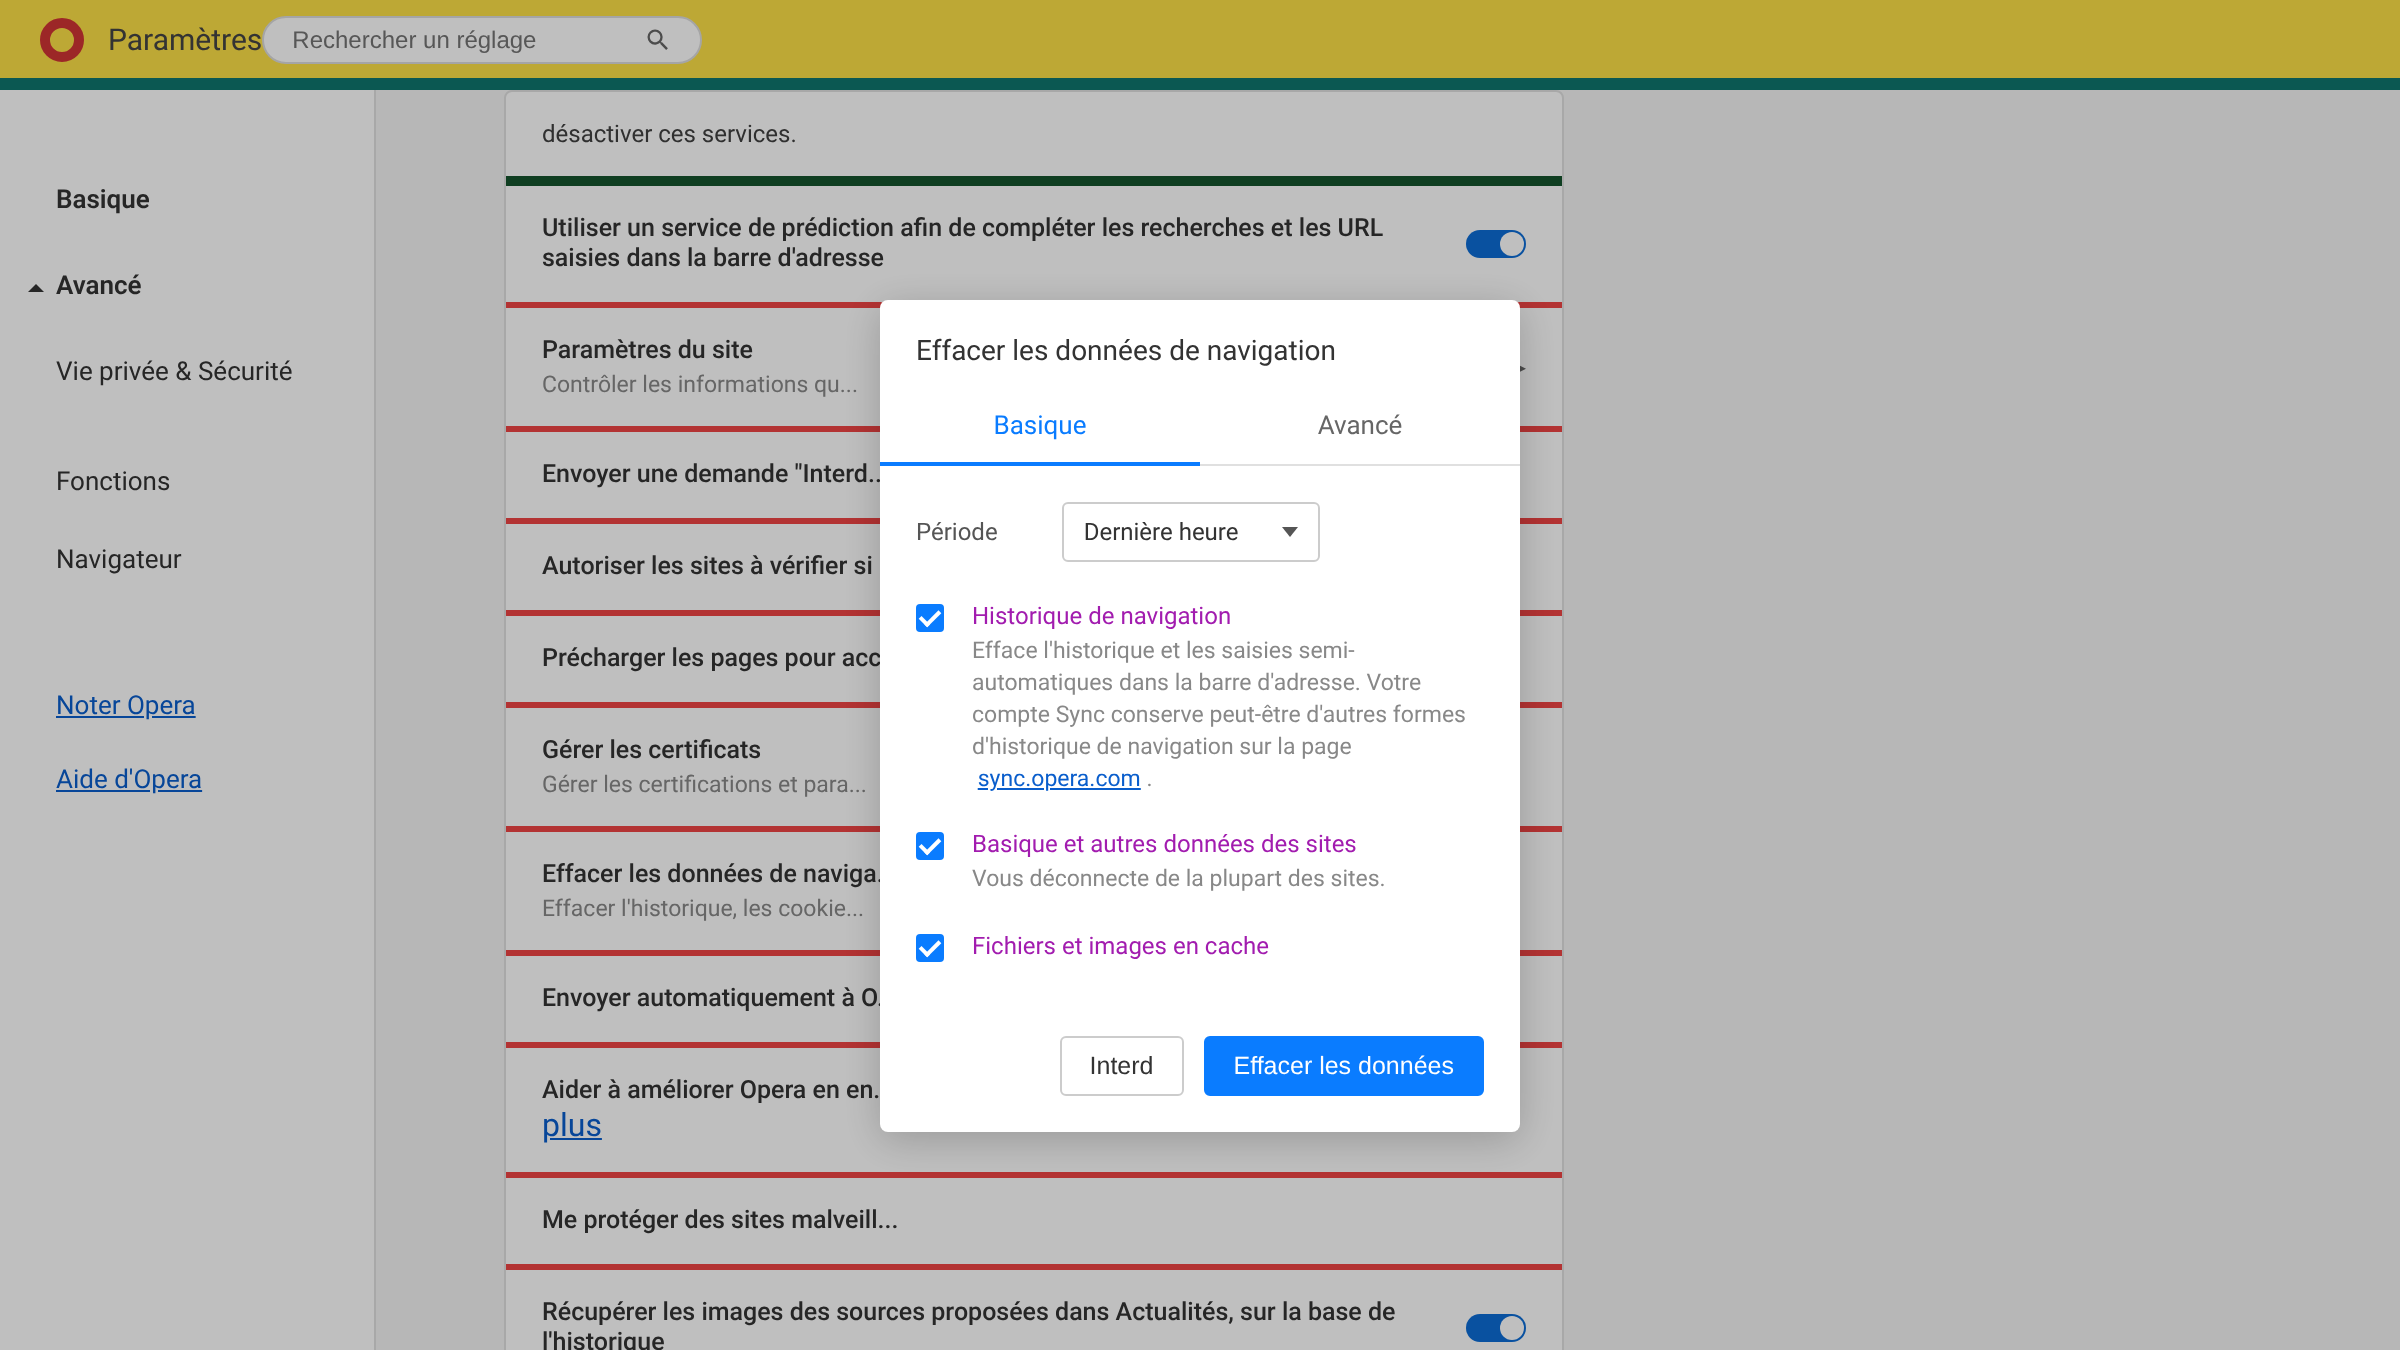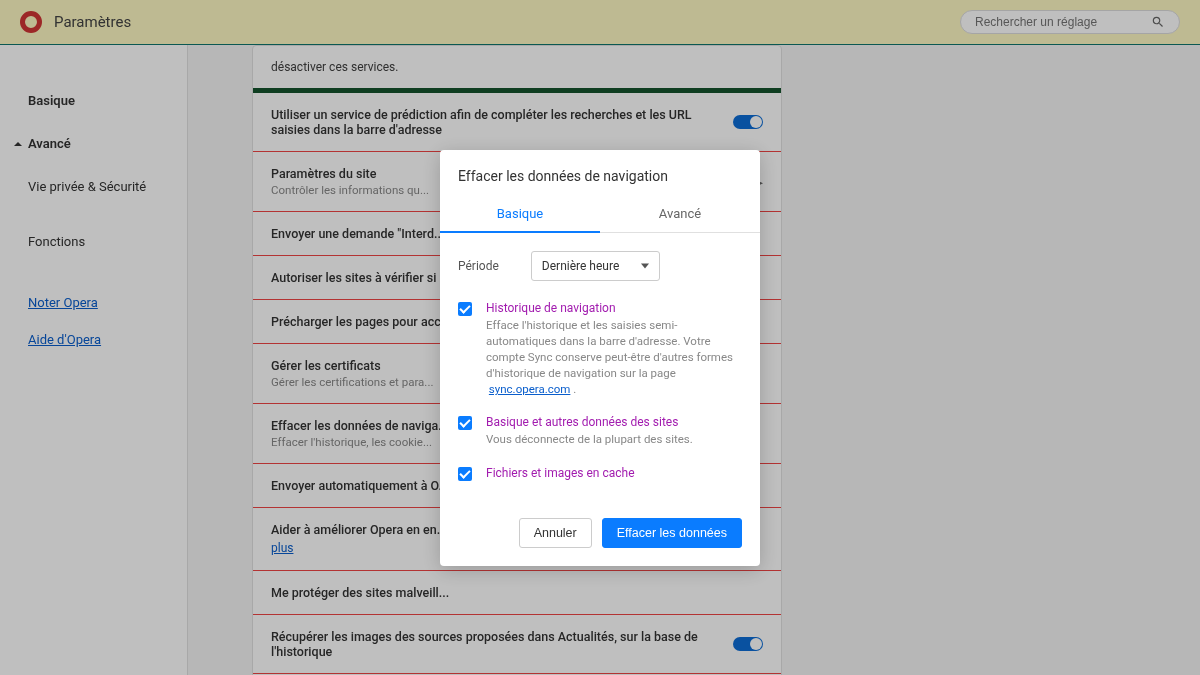"Paramètres" .header { background: #fef9c3 -> #fde047; border-bottom: 1px solid #0f766e -> 6px solid #0f766e; justify-content: space-between -> none }
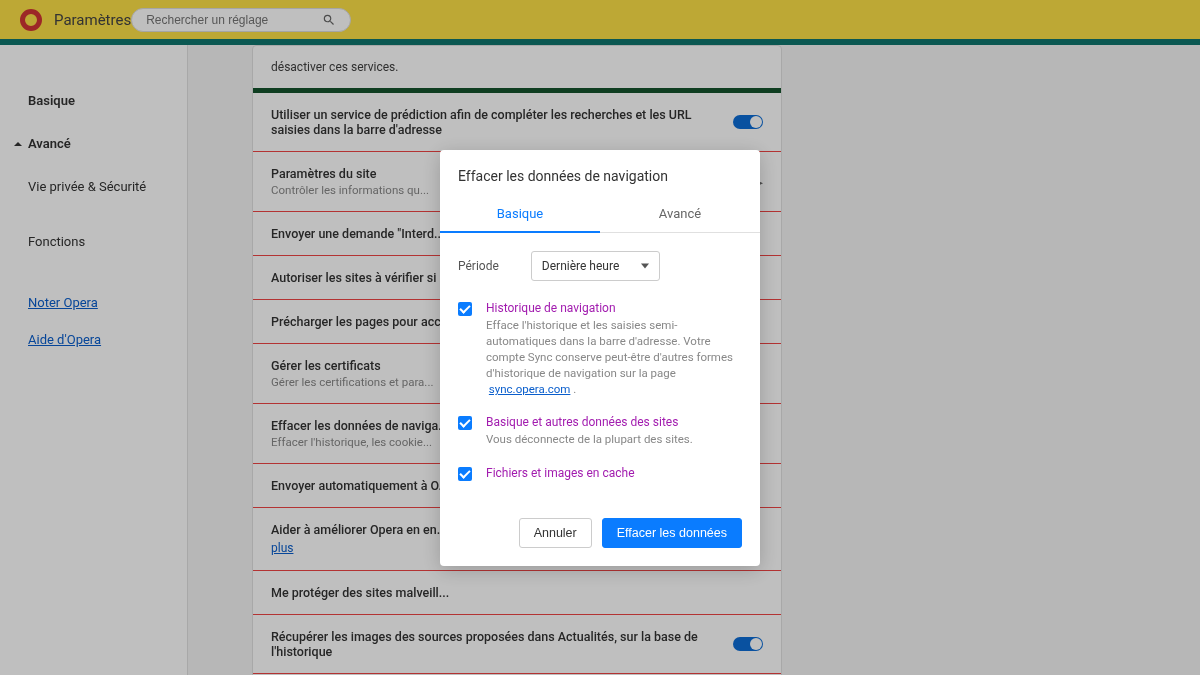"Utiliser un service de prédiction" .setting-row { border-bottom: 1px solid #ef4444 -> 3px solid #ef4444 }
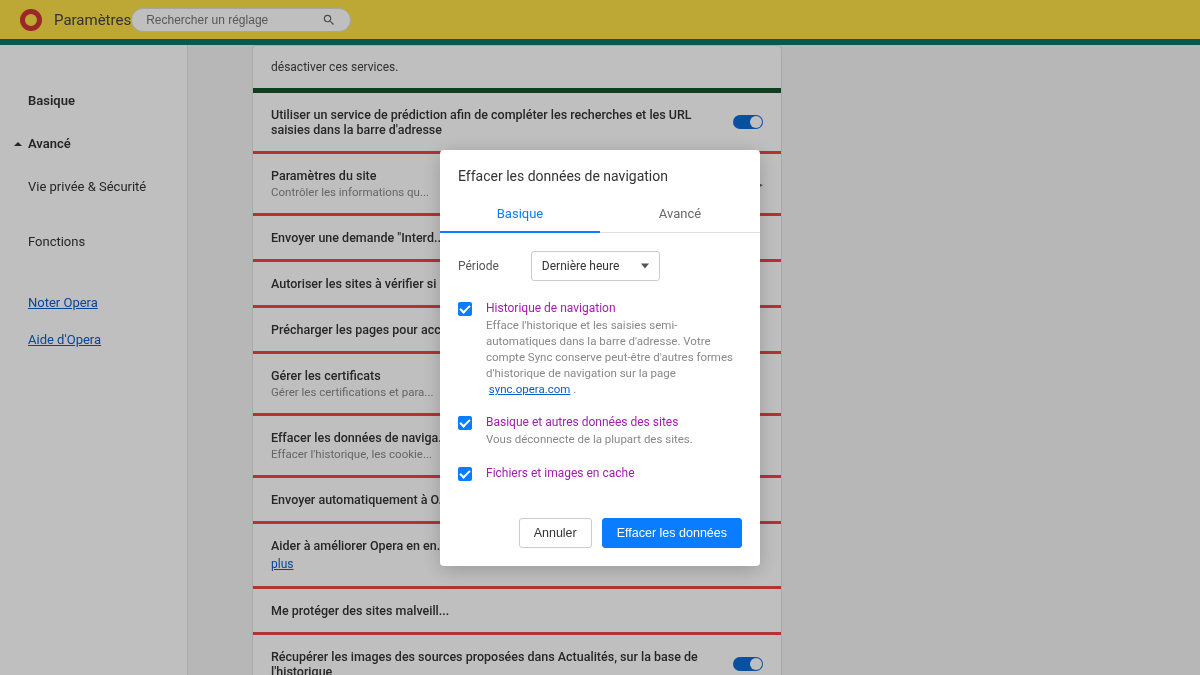"Navigateur" div.sidebar-item { html: none -> <div>Navigateur</div> }
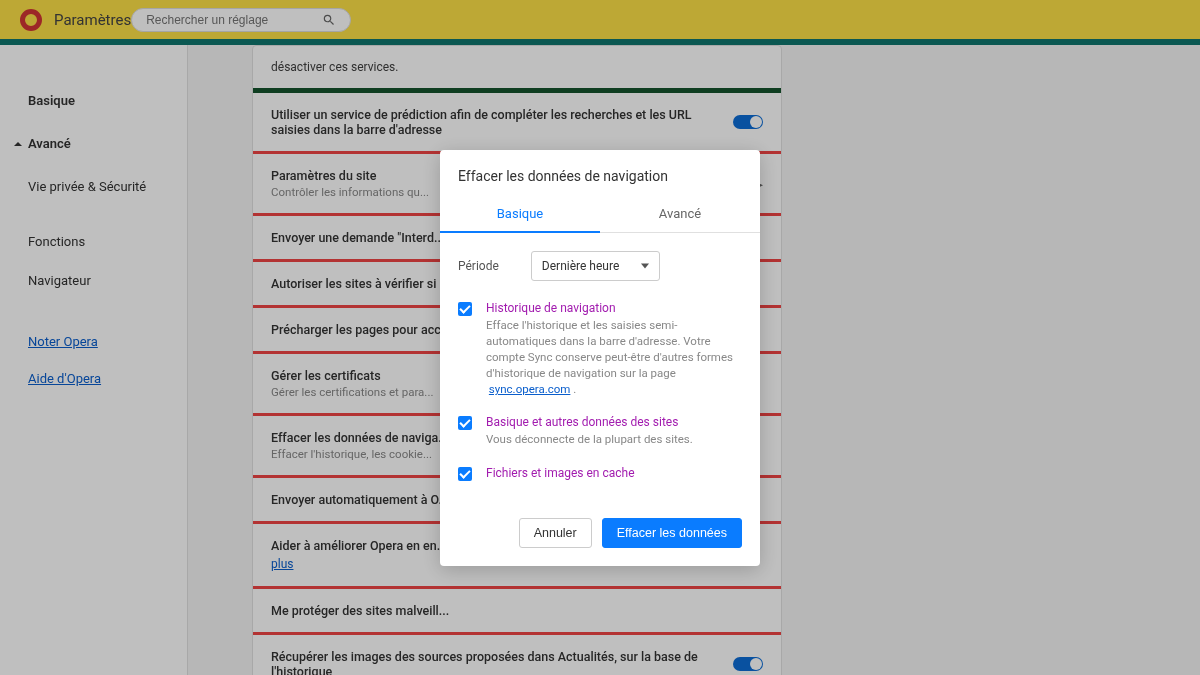"Noter Opera" .sidebar-item.link { margin-top: 30px -> 42px }
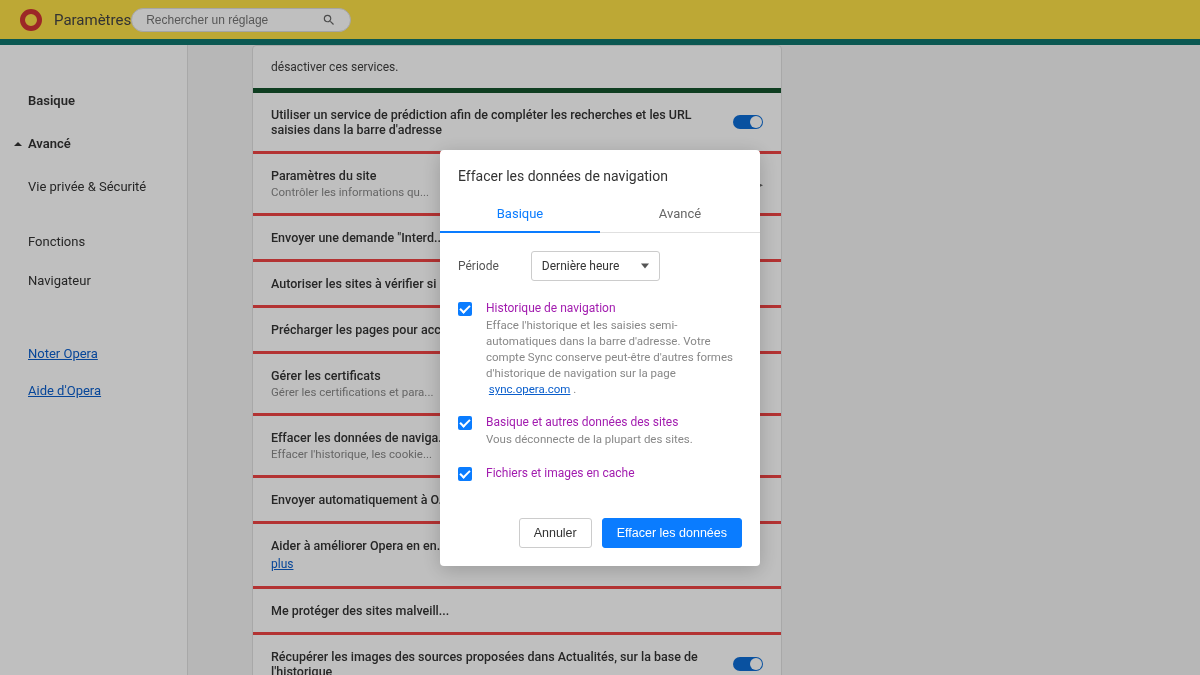"Annuler" button.btn { text: Annuler -> Interd }
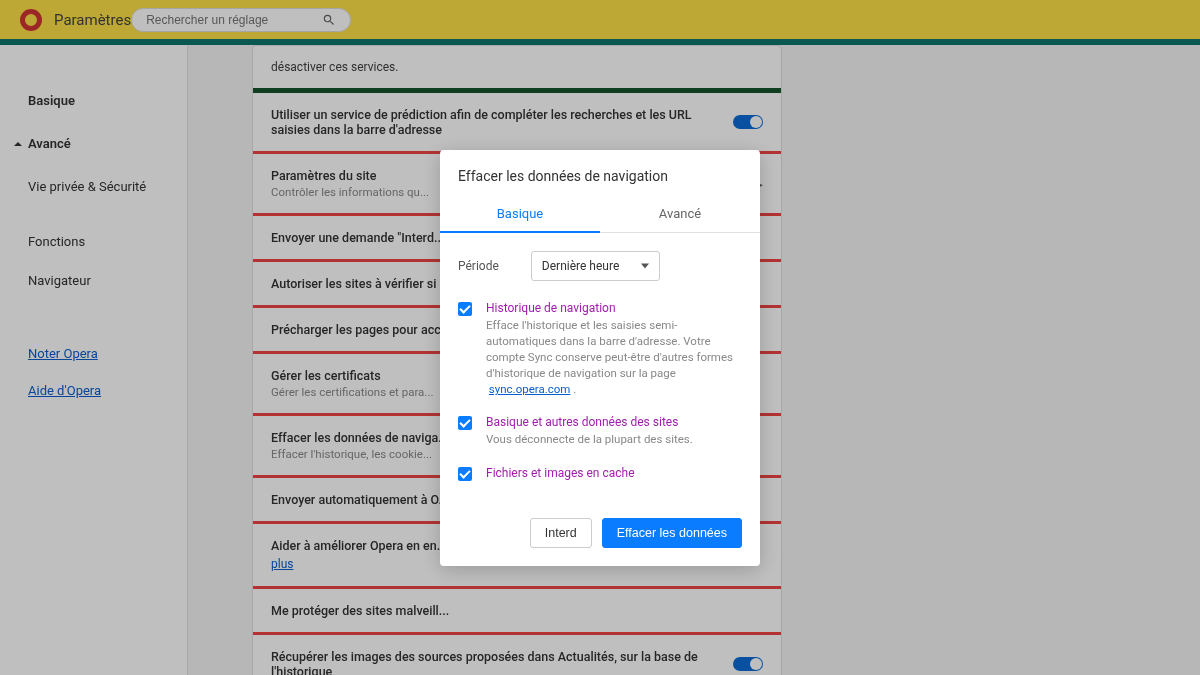"plus" .setting-link { font-size: 12px -> 16px }
